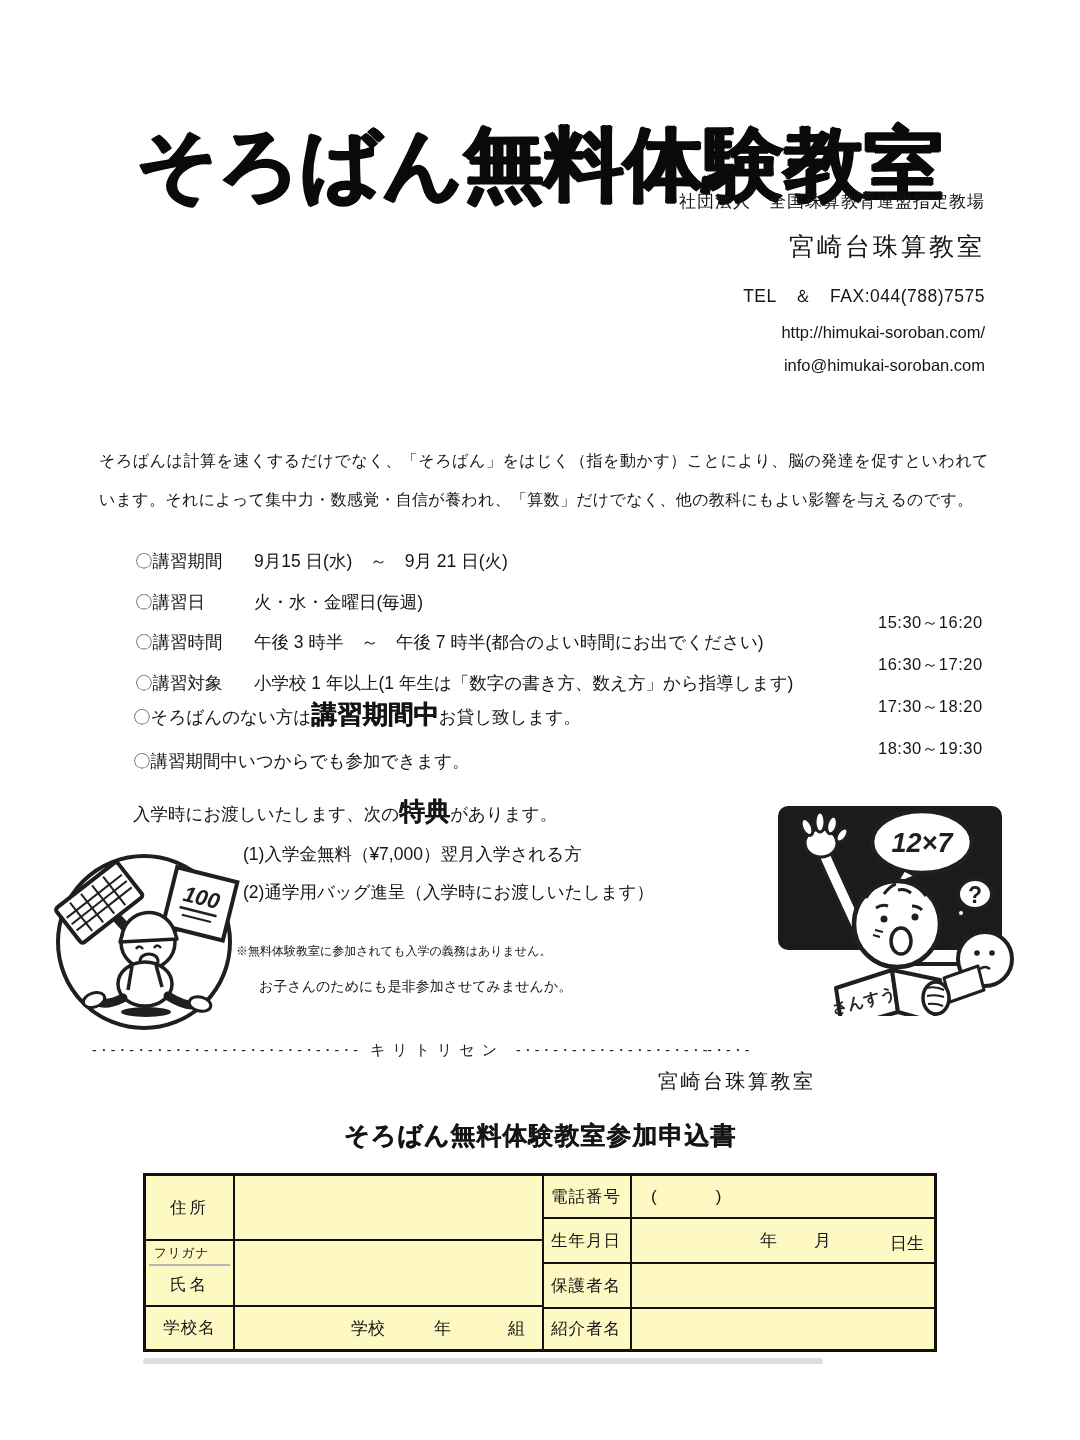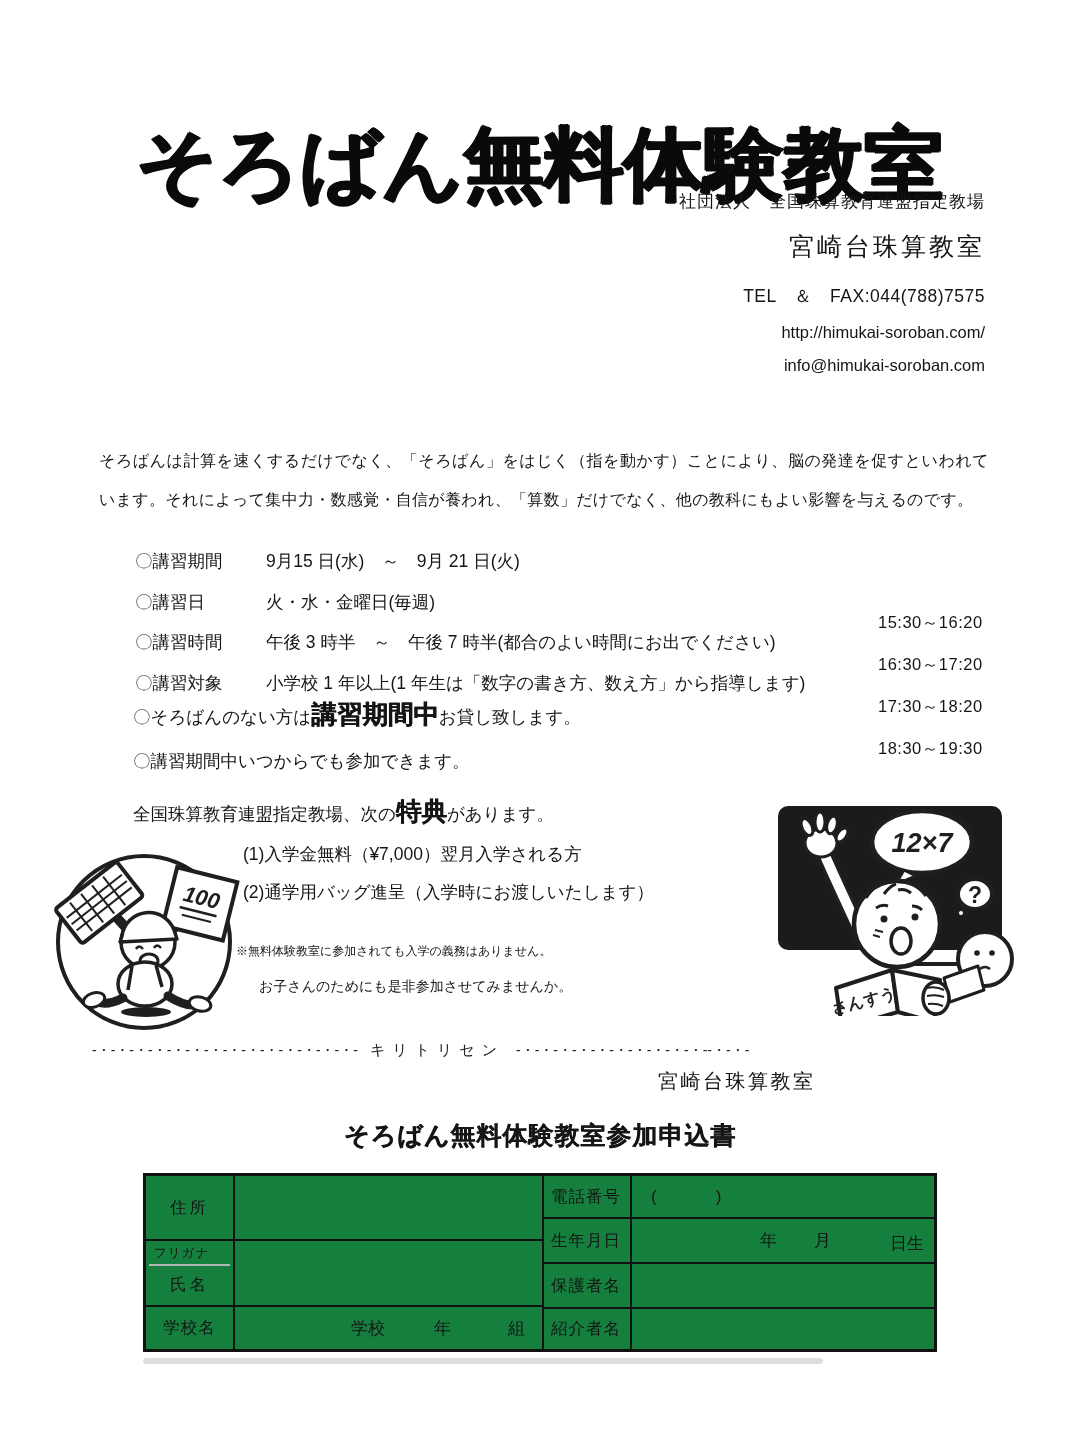"〇講習期間" .details li { gap: 12px -> none }
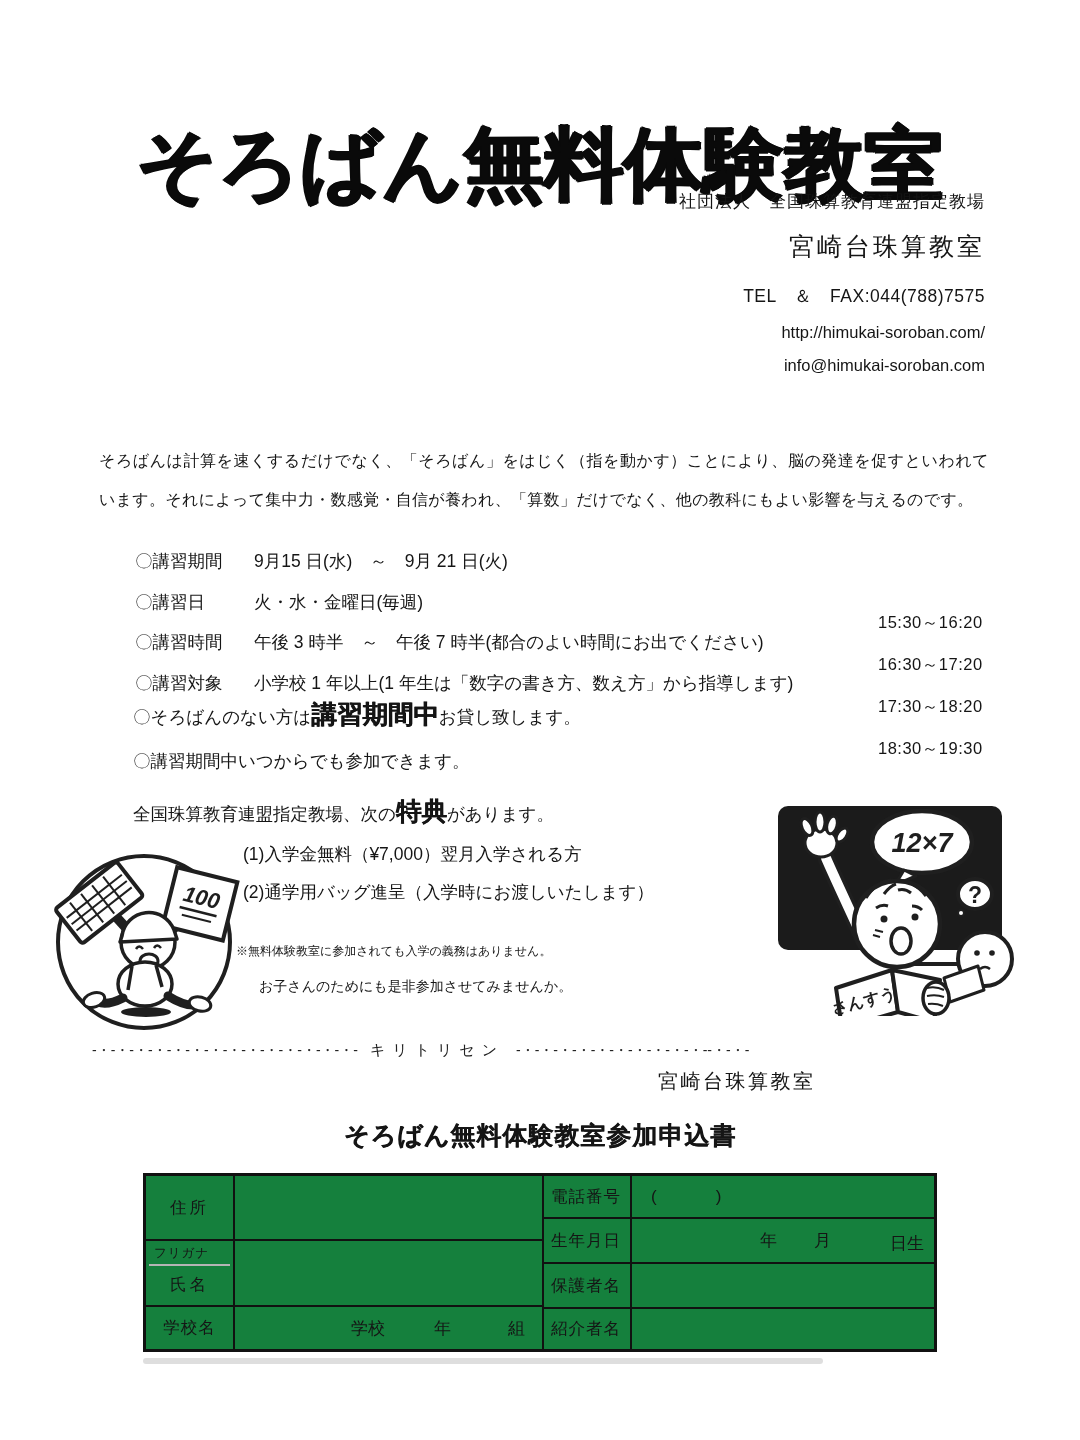"全国珠算教育連盟指定教場、次の" span { text: 全国珠算教育連盟指定教場 -> 入学時にお渡しいたします }
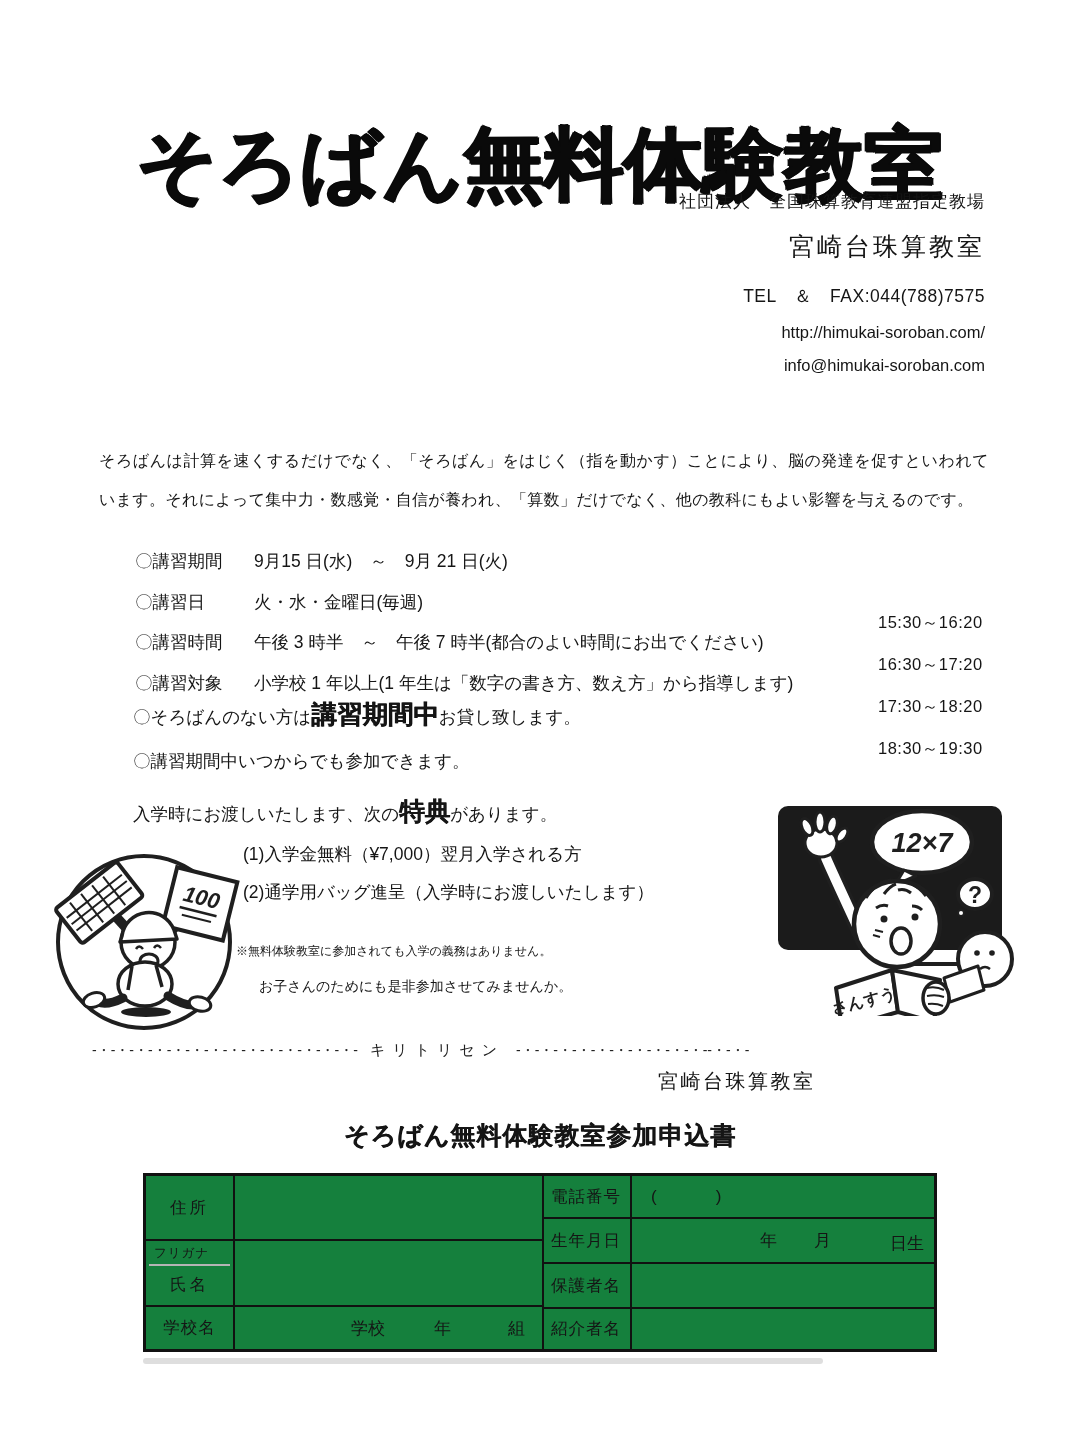"住所" .form-table { background: #15803d -> #fef9c3 }
